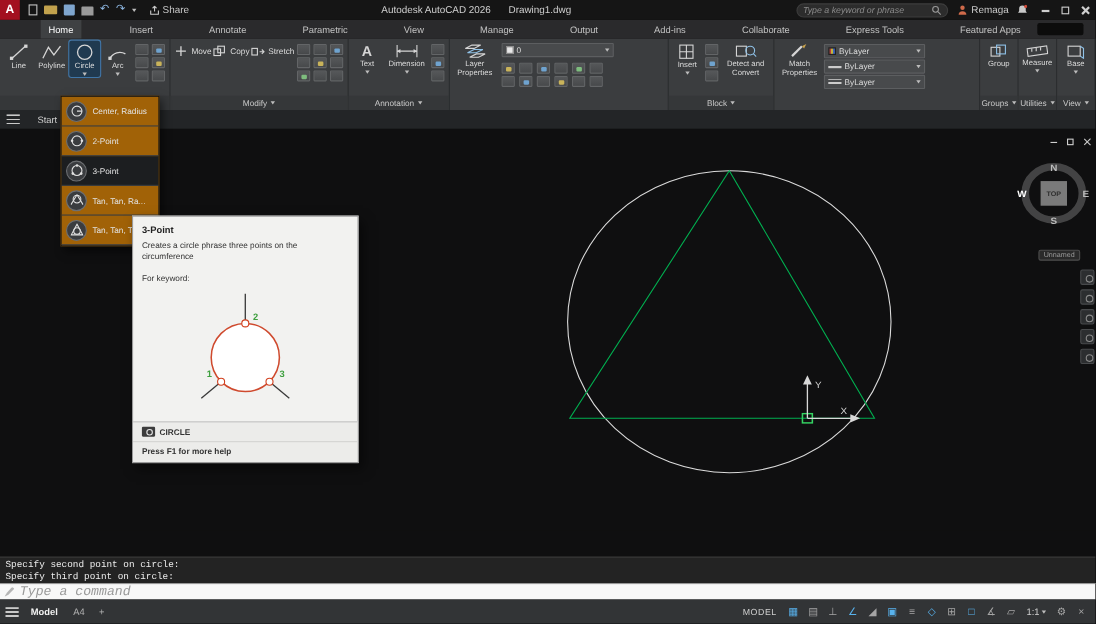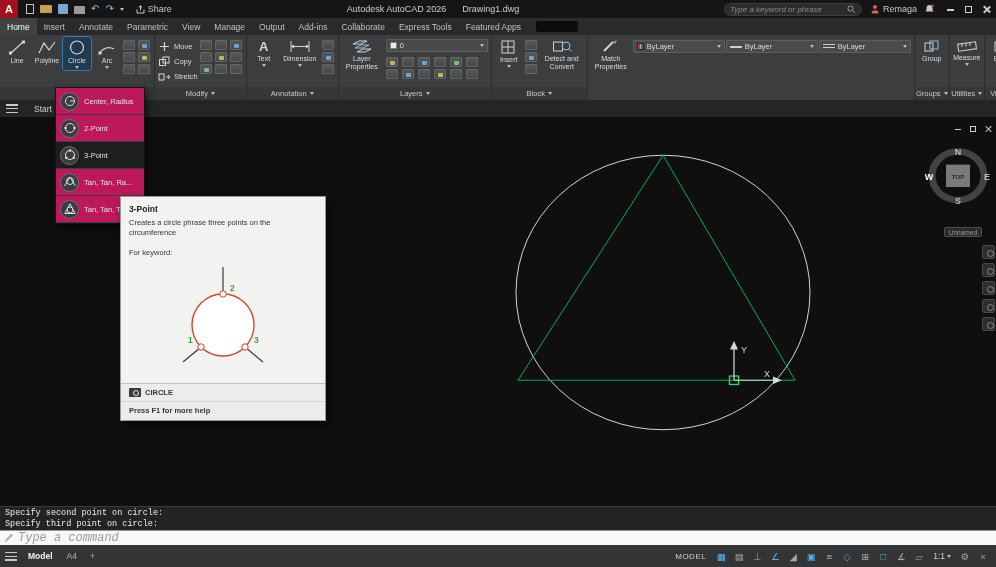"Home" .tab { margin-left: none -> 37px }
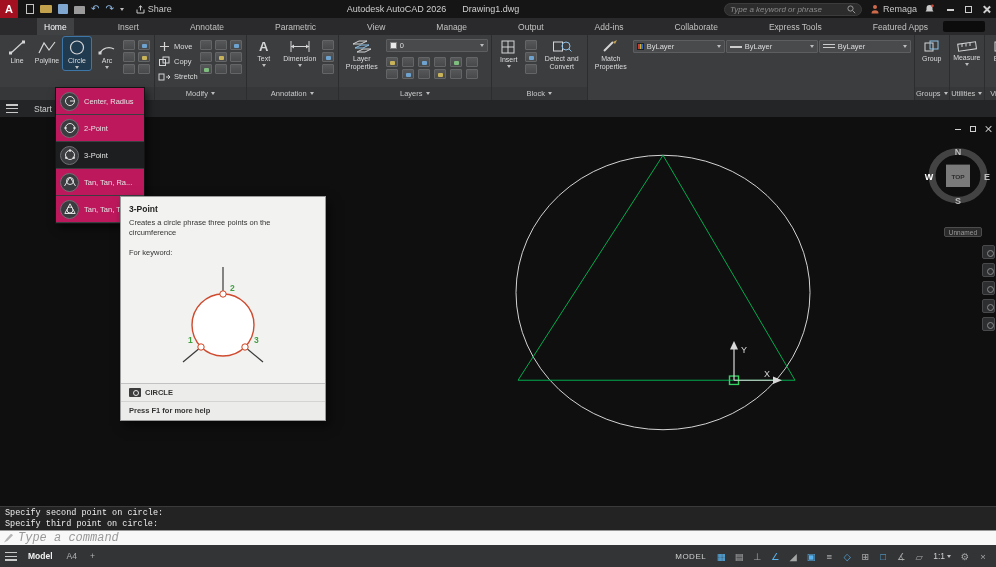"Move" .mrows { flex-direction: column -> row }
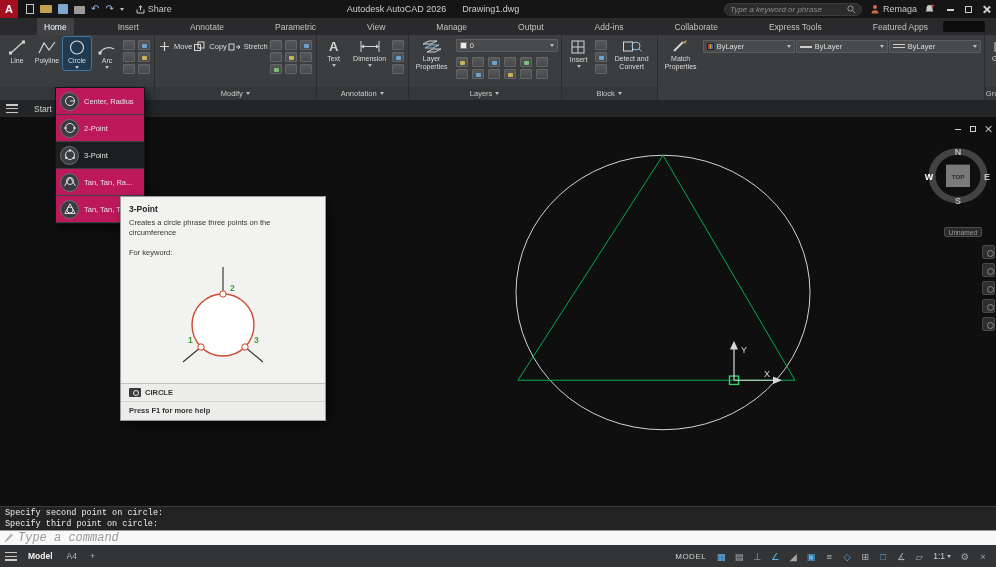"ByLayer" .props-col { flex-direction: row -> column }
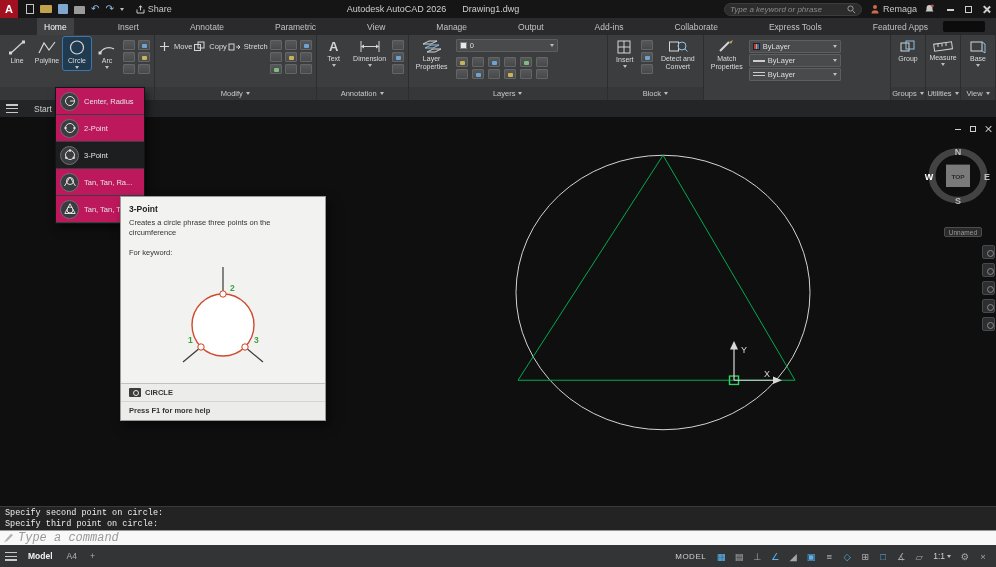"Layers" div.panel-label { html: <div> <span>Layers</span> <span></span> </div> -> none }
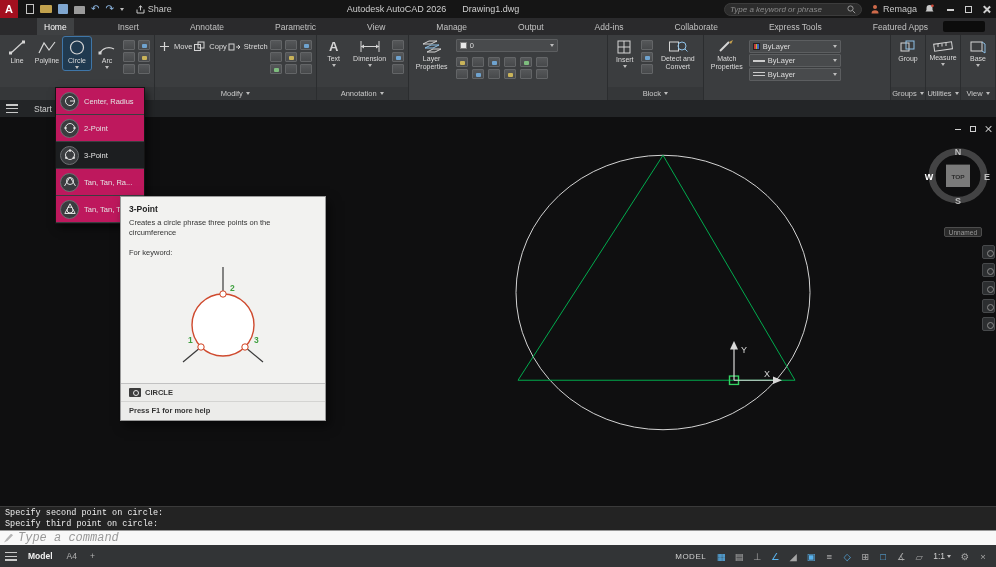"Center, Radius" .circle-menu { background: #be185d -> #a16207 }
